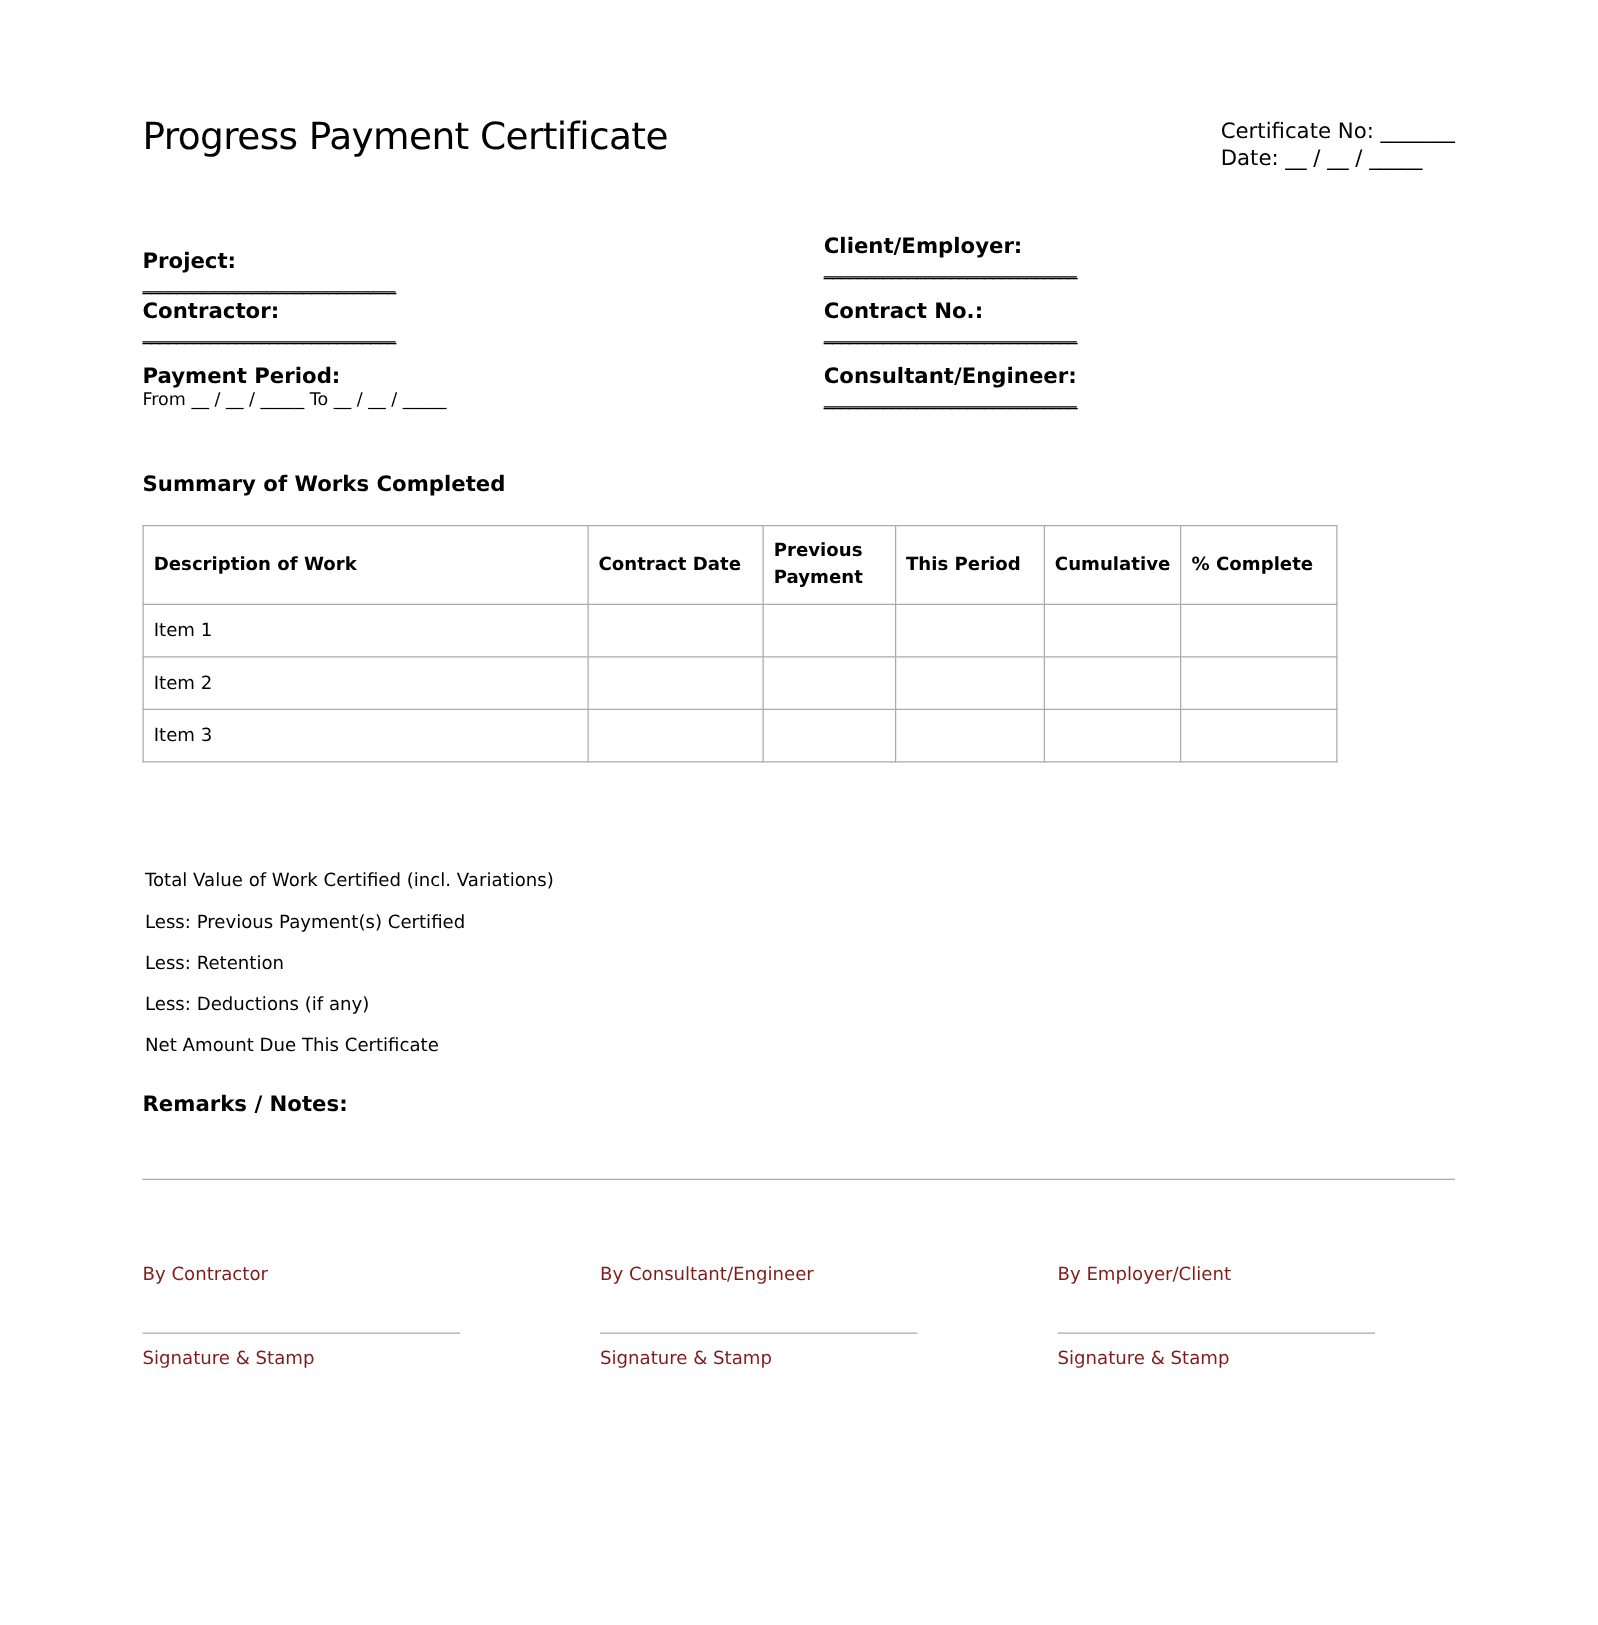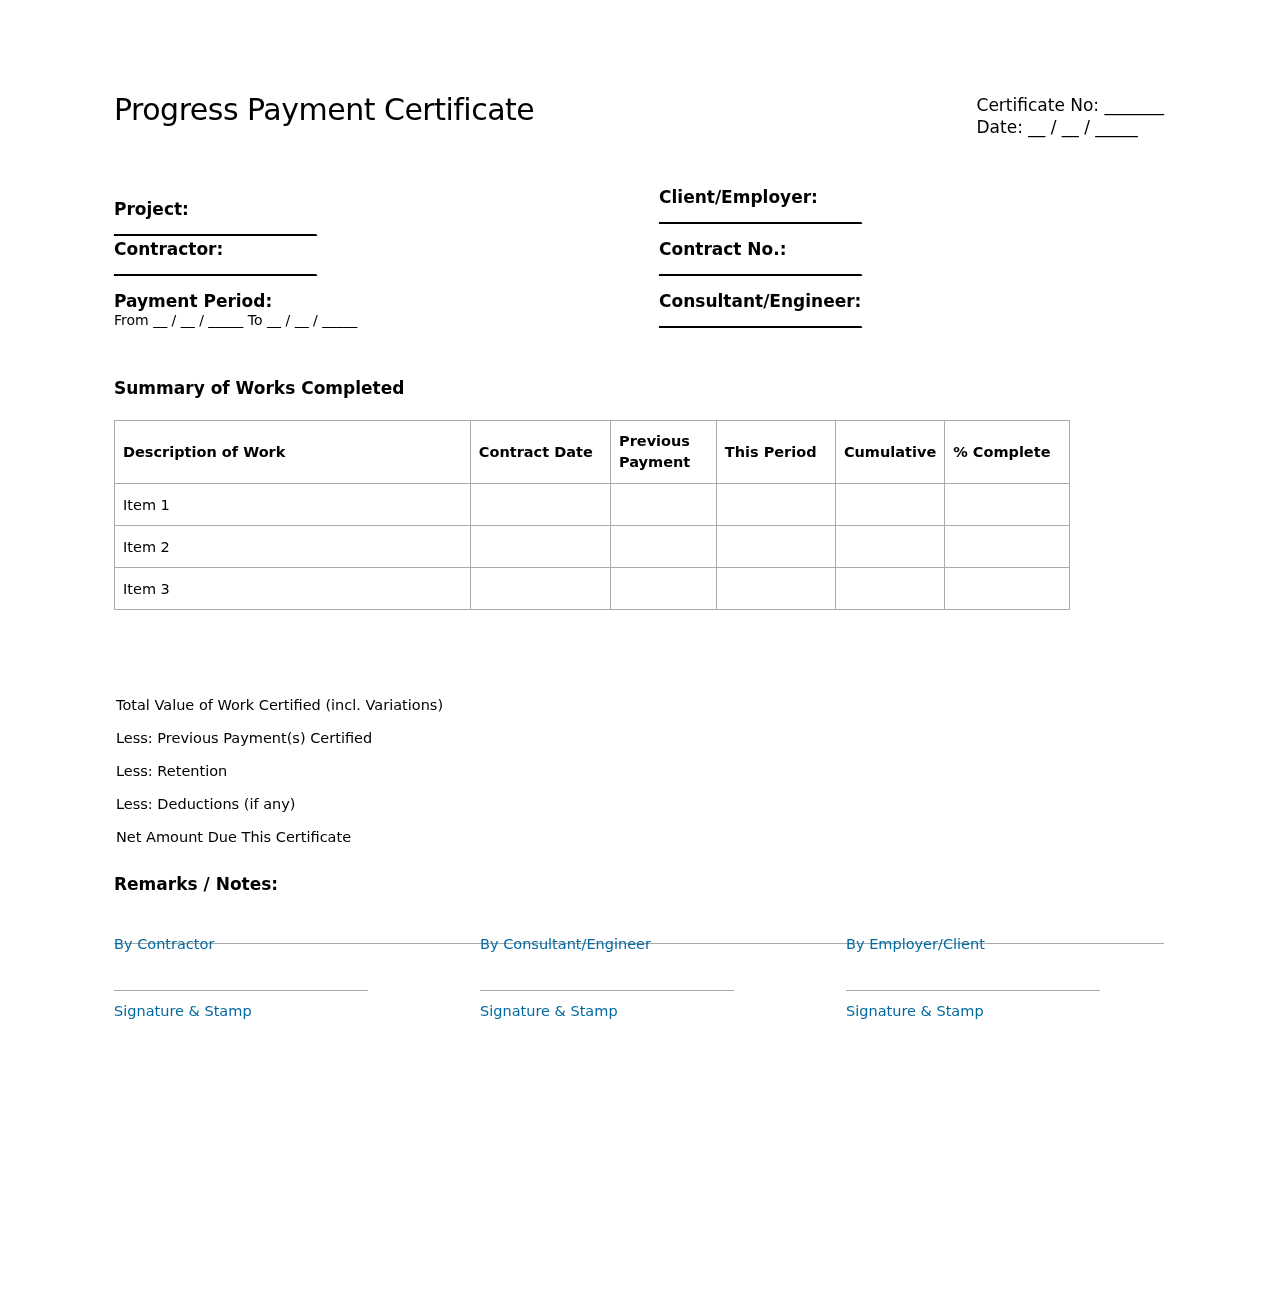"By Contractor" .sig { color: #0369a1 -> #7f1d1d; top: 934px -> 1010px }
